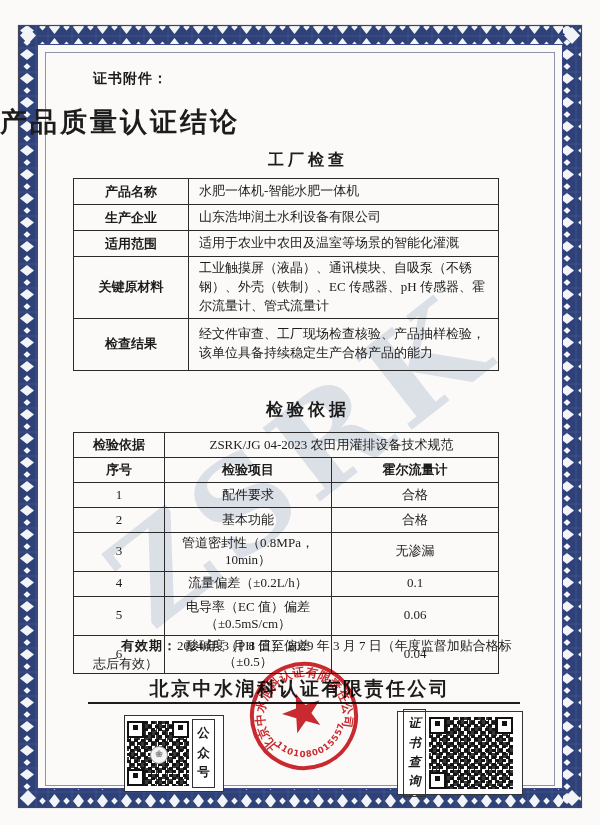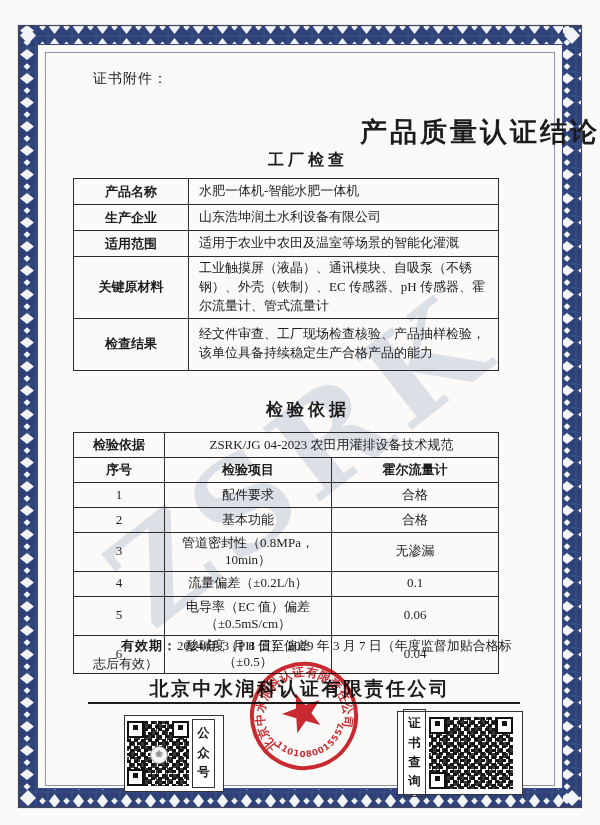"证书附件：" .attach { font-weight: normal -> bold }
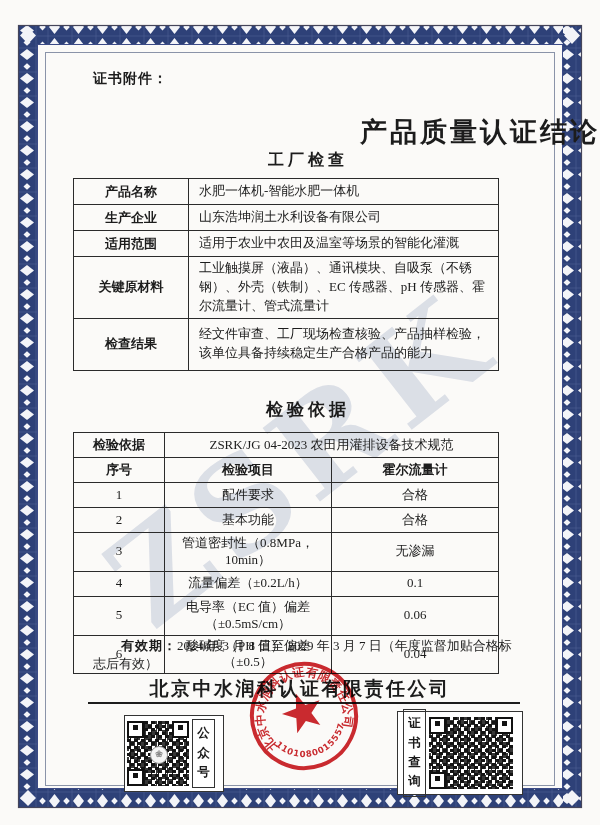"产品质量认证结论" .title { text-align: right -> left; top: 114px -> 104px }
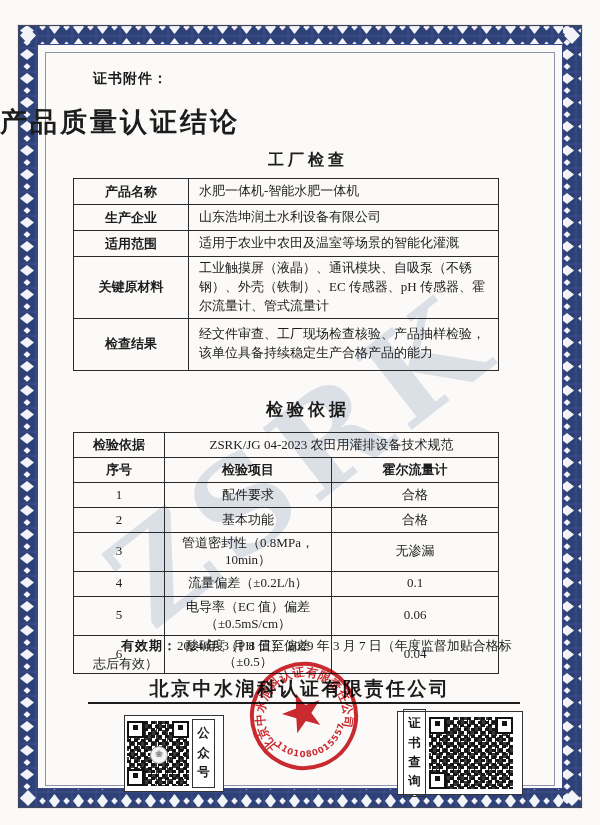"证书查询" .qr-right { font-style: none -> italic }
